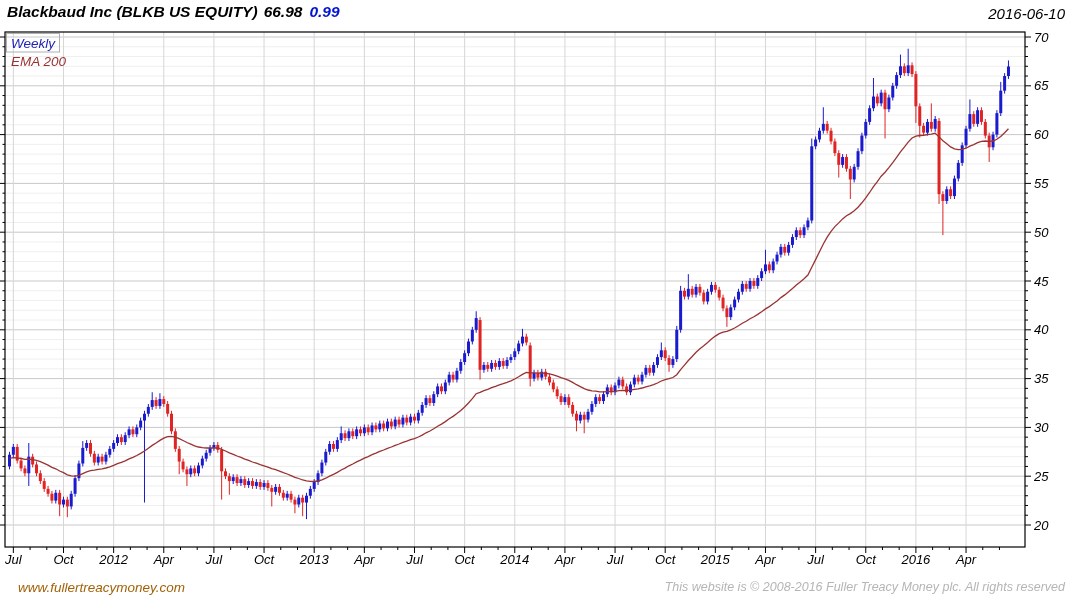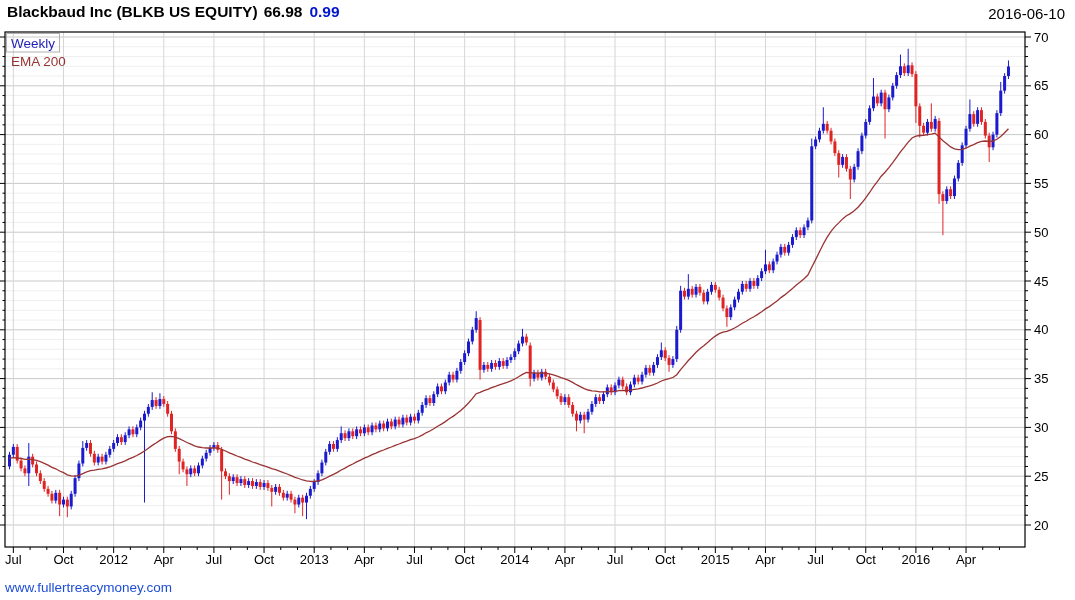"Blackbaud Inc (BLKB US EQUITY)" #app { font-style: none -> italic }
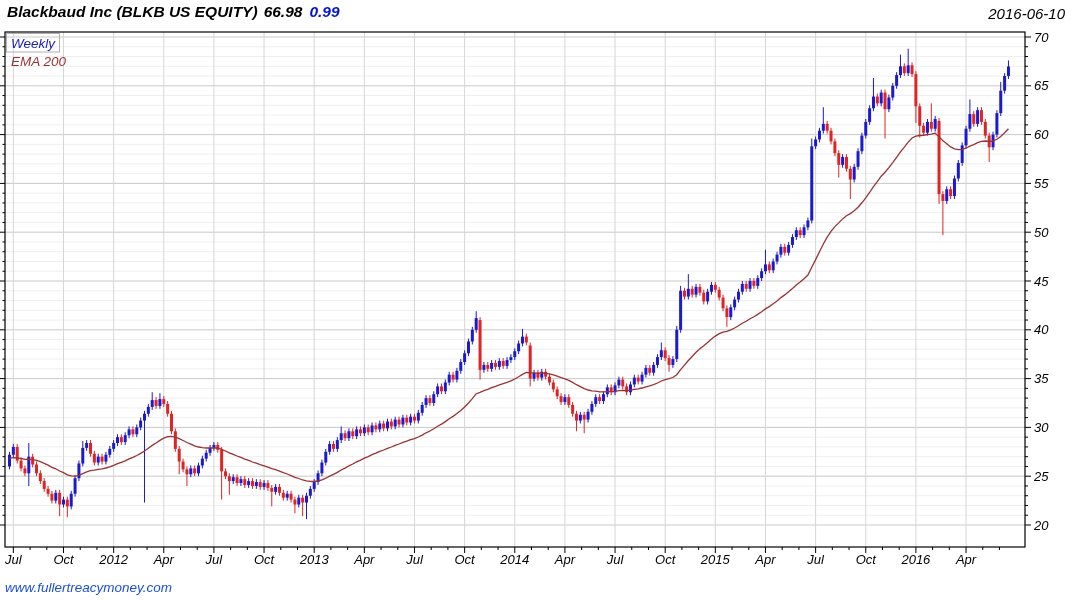"www.fullertreacymoney.com" #footer-link { color: #1d4ed8 -> #a16207; left: 5px -> 18px }
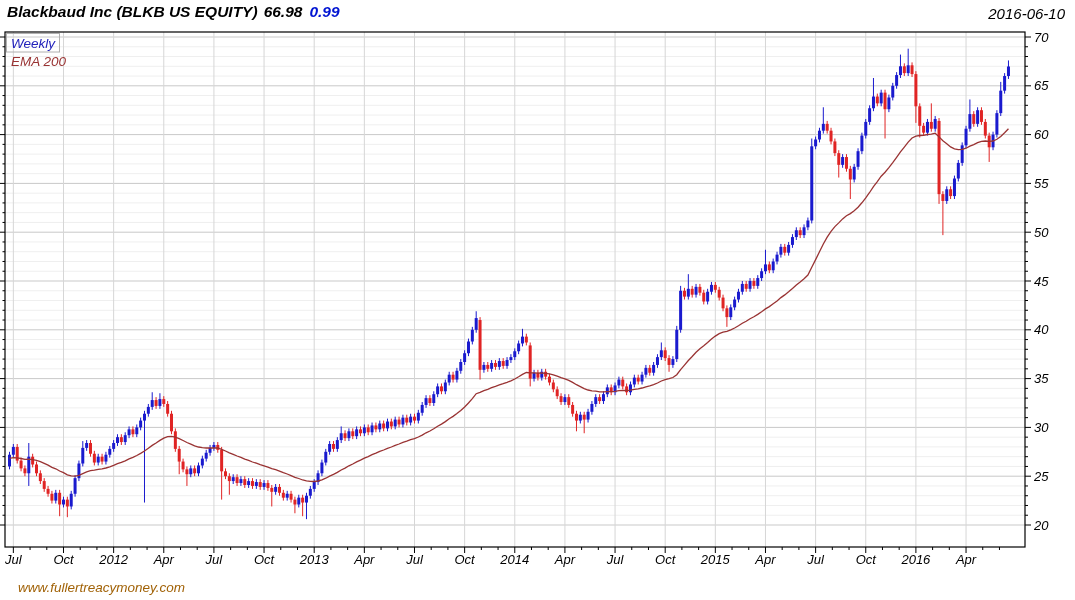"This website is © 2008-2016" span { html: none -> <span>This website is © 2008-2016 Fuller Treacy Money plc. All rights reserved</span> }
